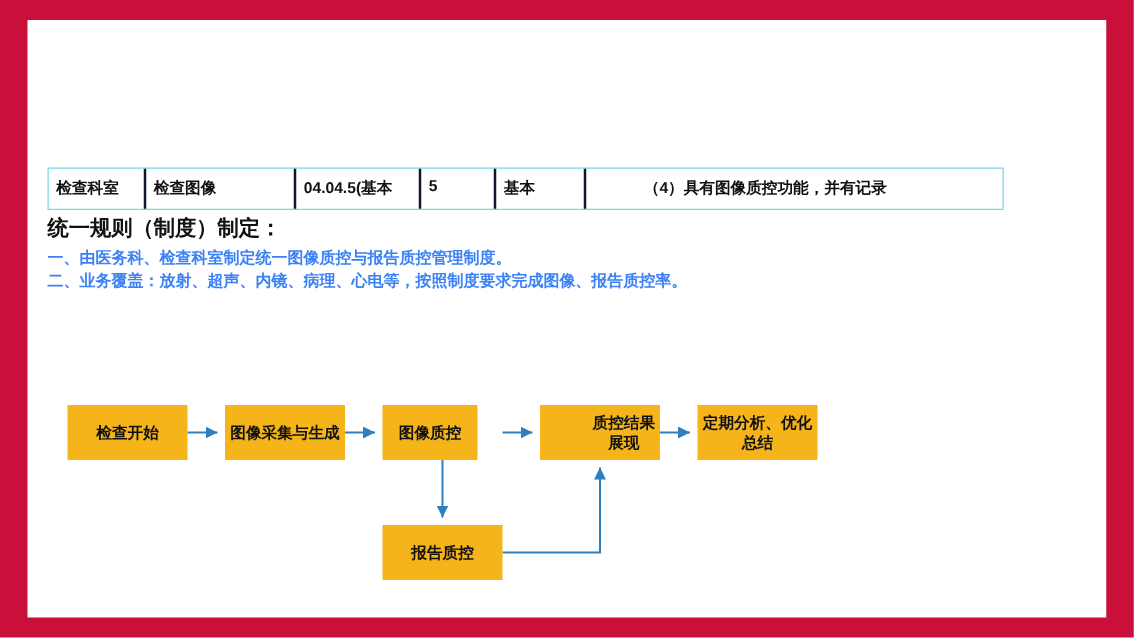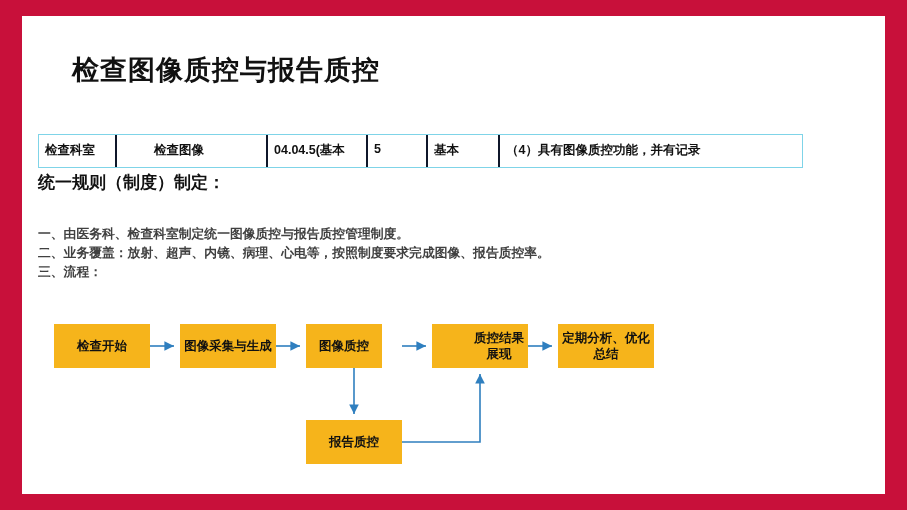"检查图像质控与报告质控" div.title { html: <div>检查图像质控与报告质控</div> -> none }
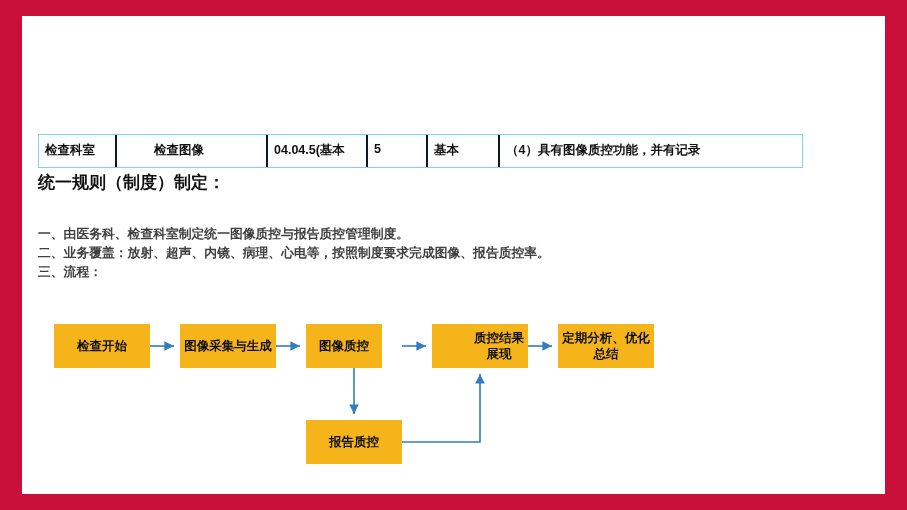"检查图像" .c1 { margin-left: 31px -> none }
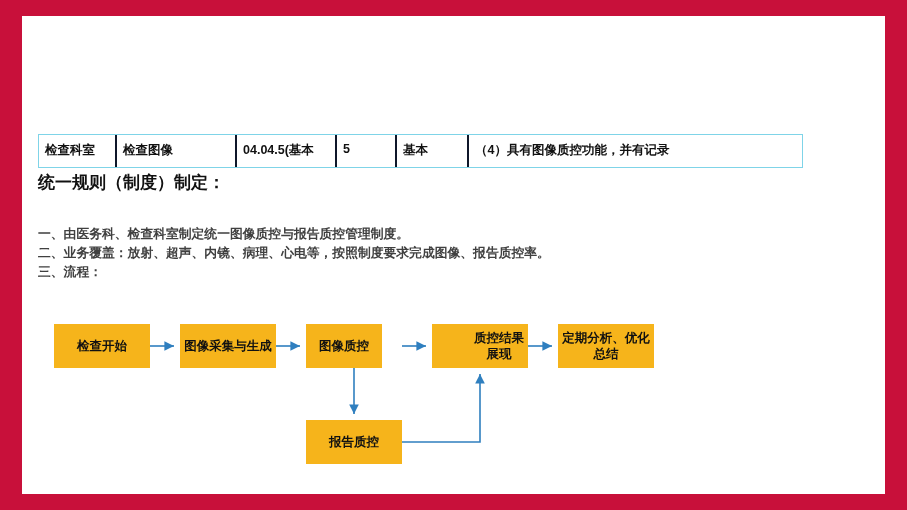"（4）具有图像质控功能，并有记录" .table .cell:last-child { margin-left: none -> 40px }
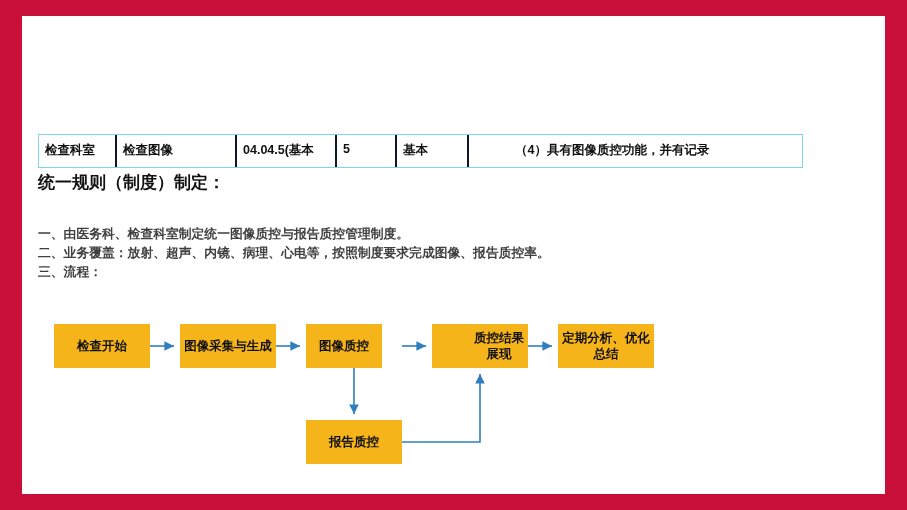"一、由医务科、检查科室制定统一图像质控与报告质控管理制度。" .bullets { color: #404040 -> #3b82f6; top: 208px -> 180px }
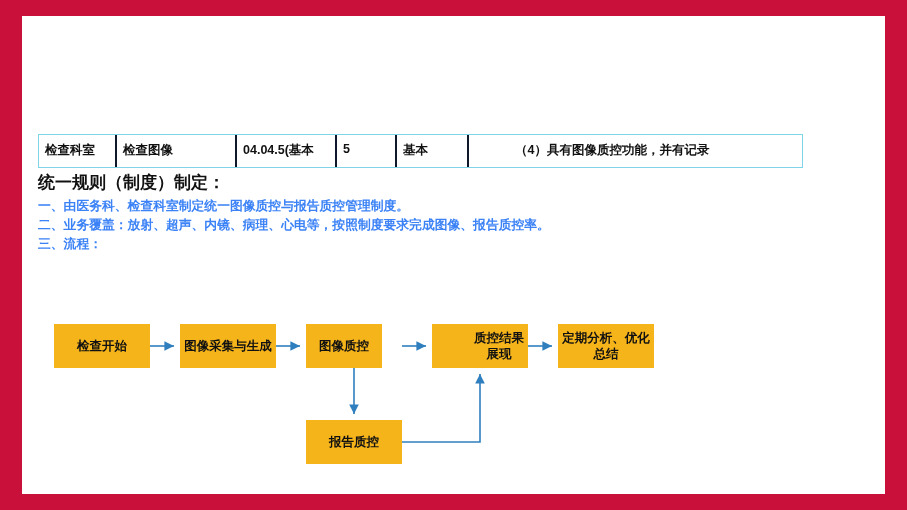"三、流程：" div { html: <div>三、流程：</div> -> none }
